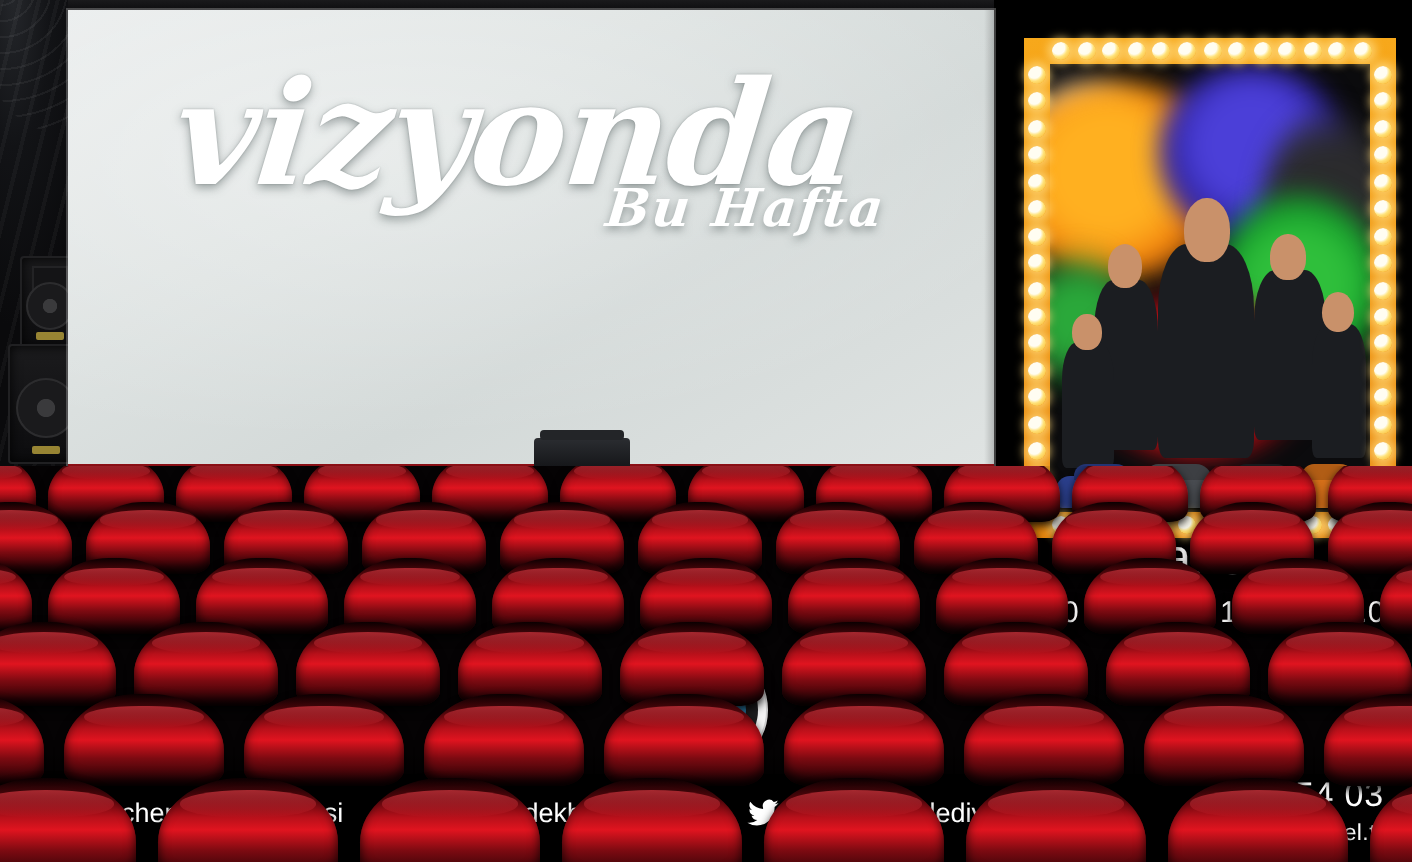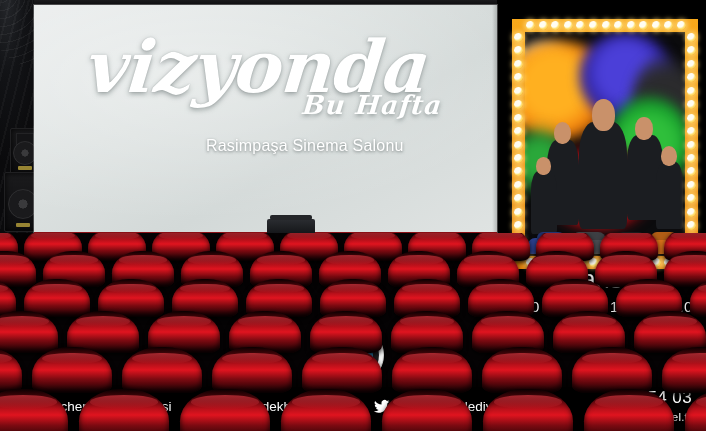"Rasimpaşa Sinema Salonu" div.venue { html: <div>Rasimpaşa Sinema Salonu</div> -> none }
